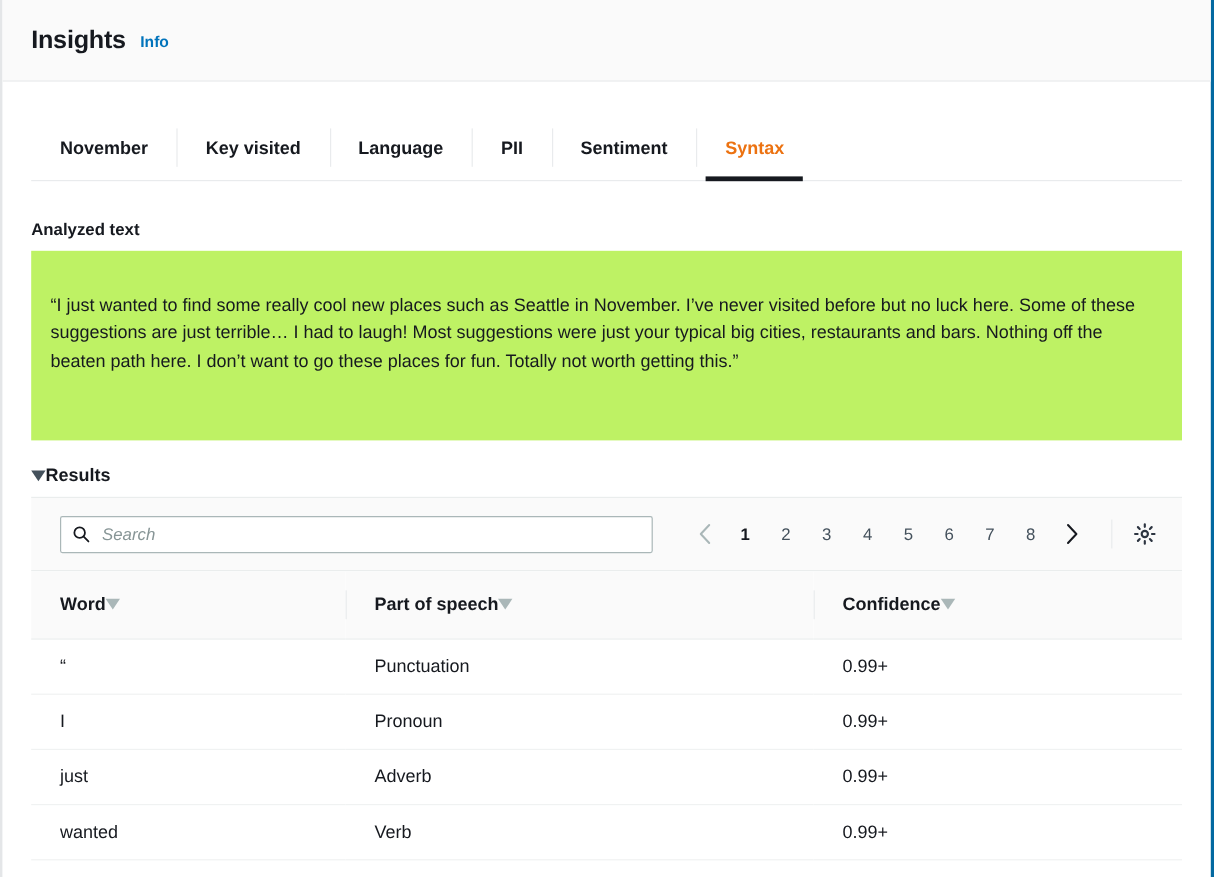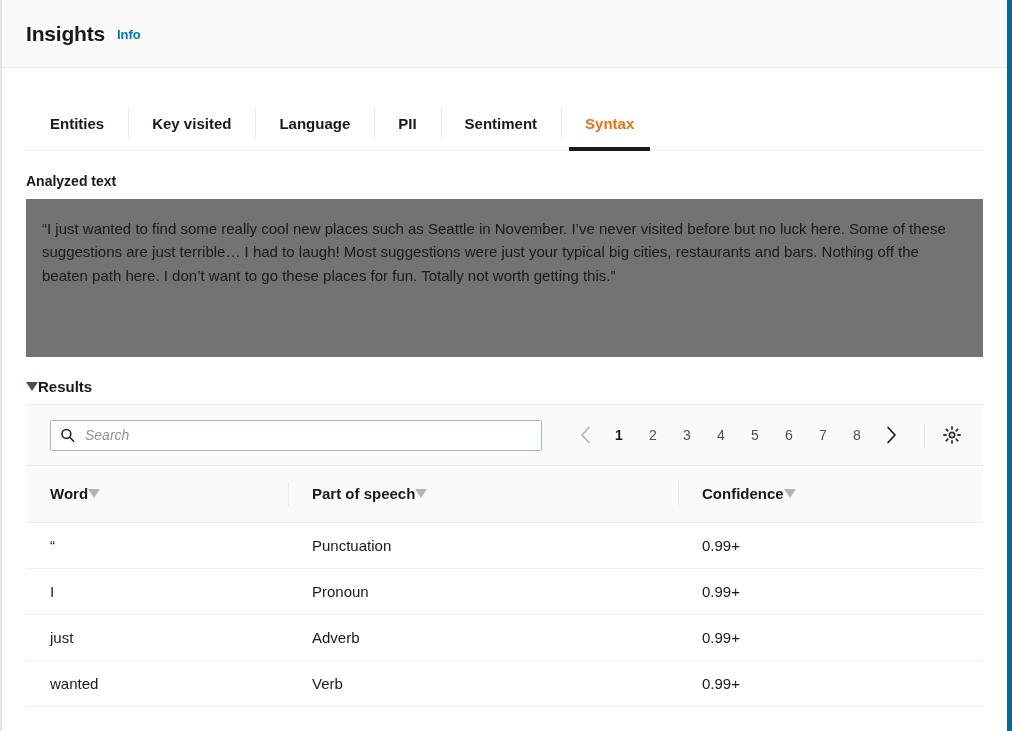"Insights" .page { border-right: 5px solid #0369a1 -> 3px solid #0369a1 }
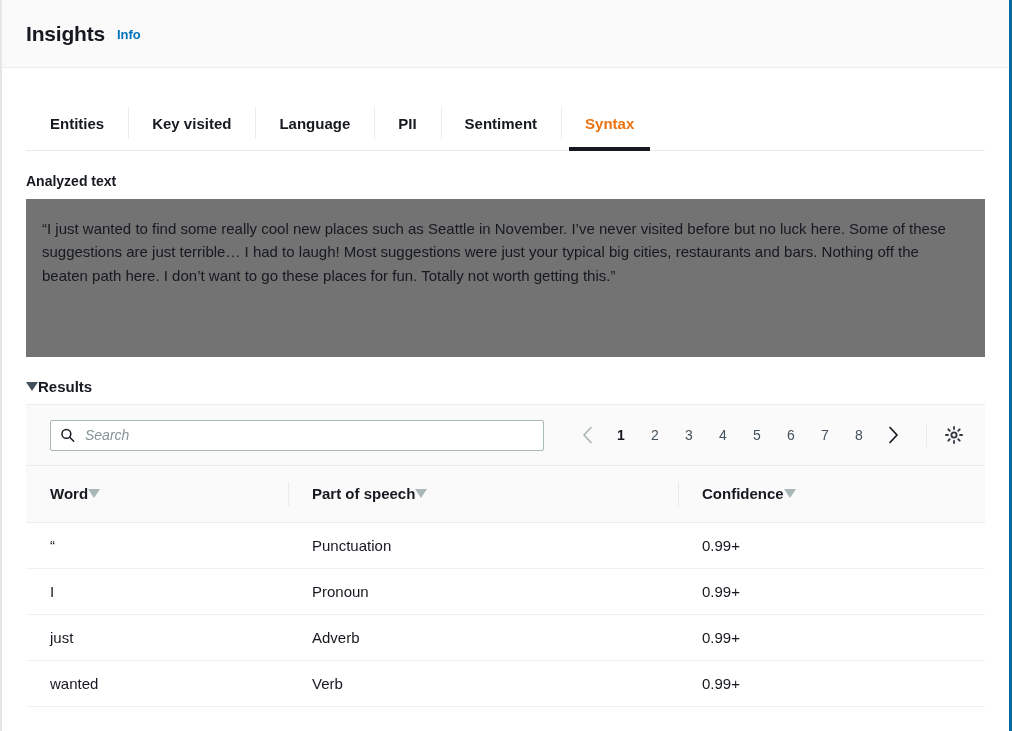"Entities" button.tab { text: Entities -> November }
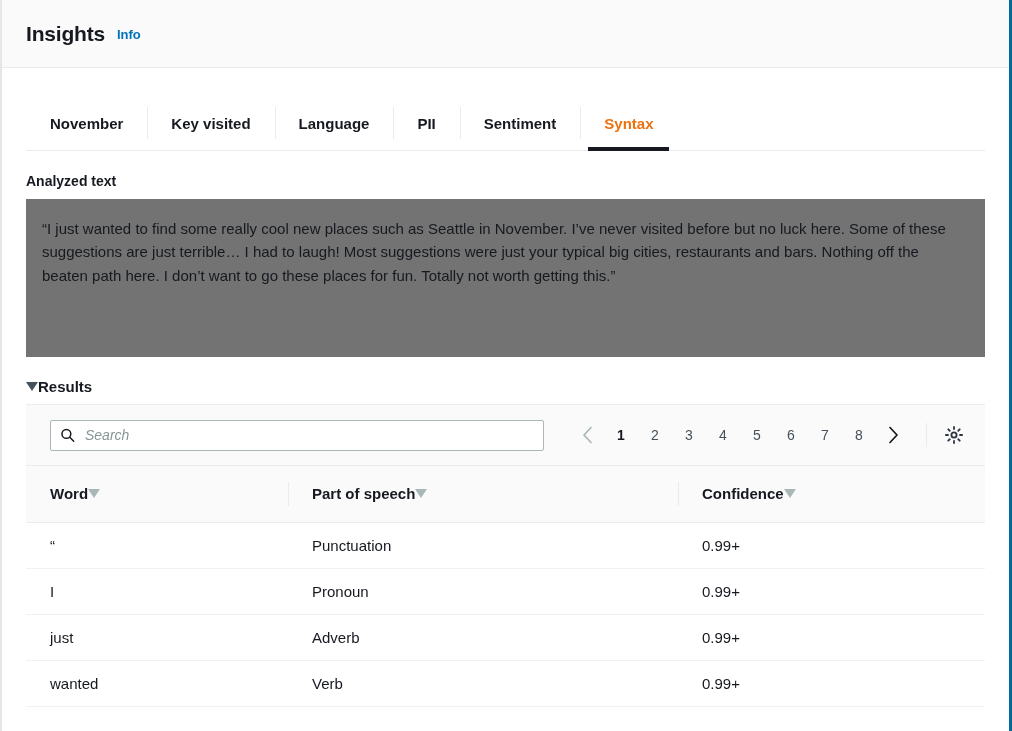"Analyzed text" .analyzed-label { margin-top: 22px -> 32px }
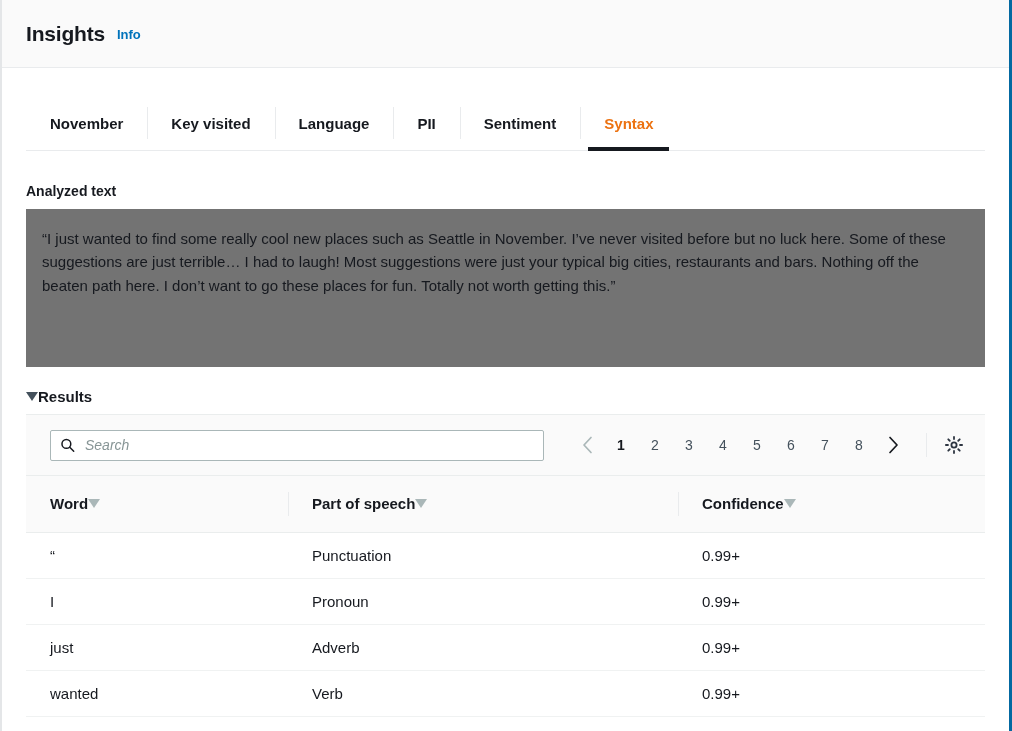"“I just wanted to find" .analyzed-box { background: #737373 -> #bef264; padding: 18px 16px 20px 16px -> 34px 16px 20px 16px }
